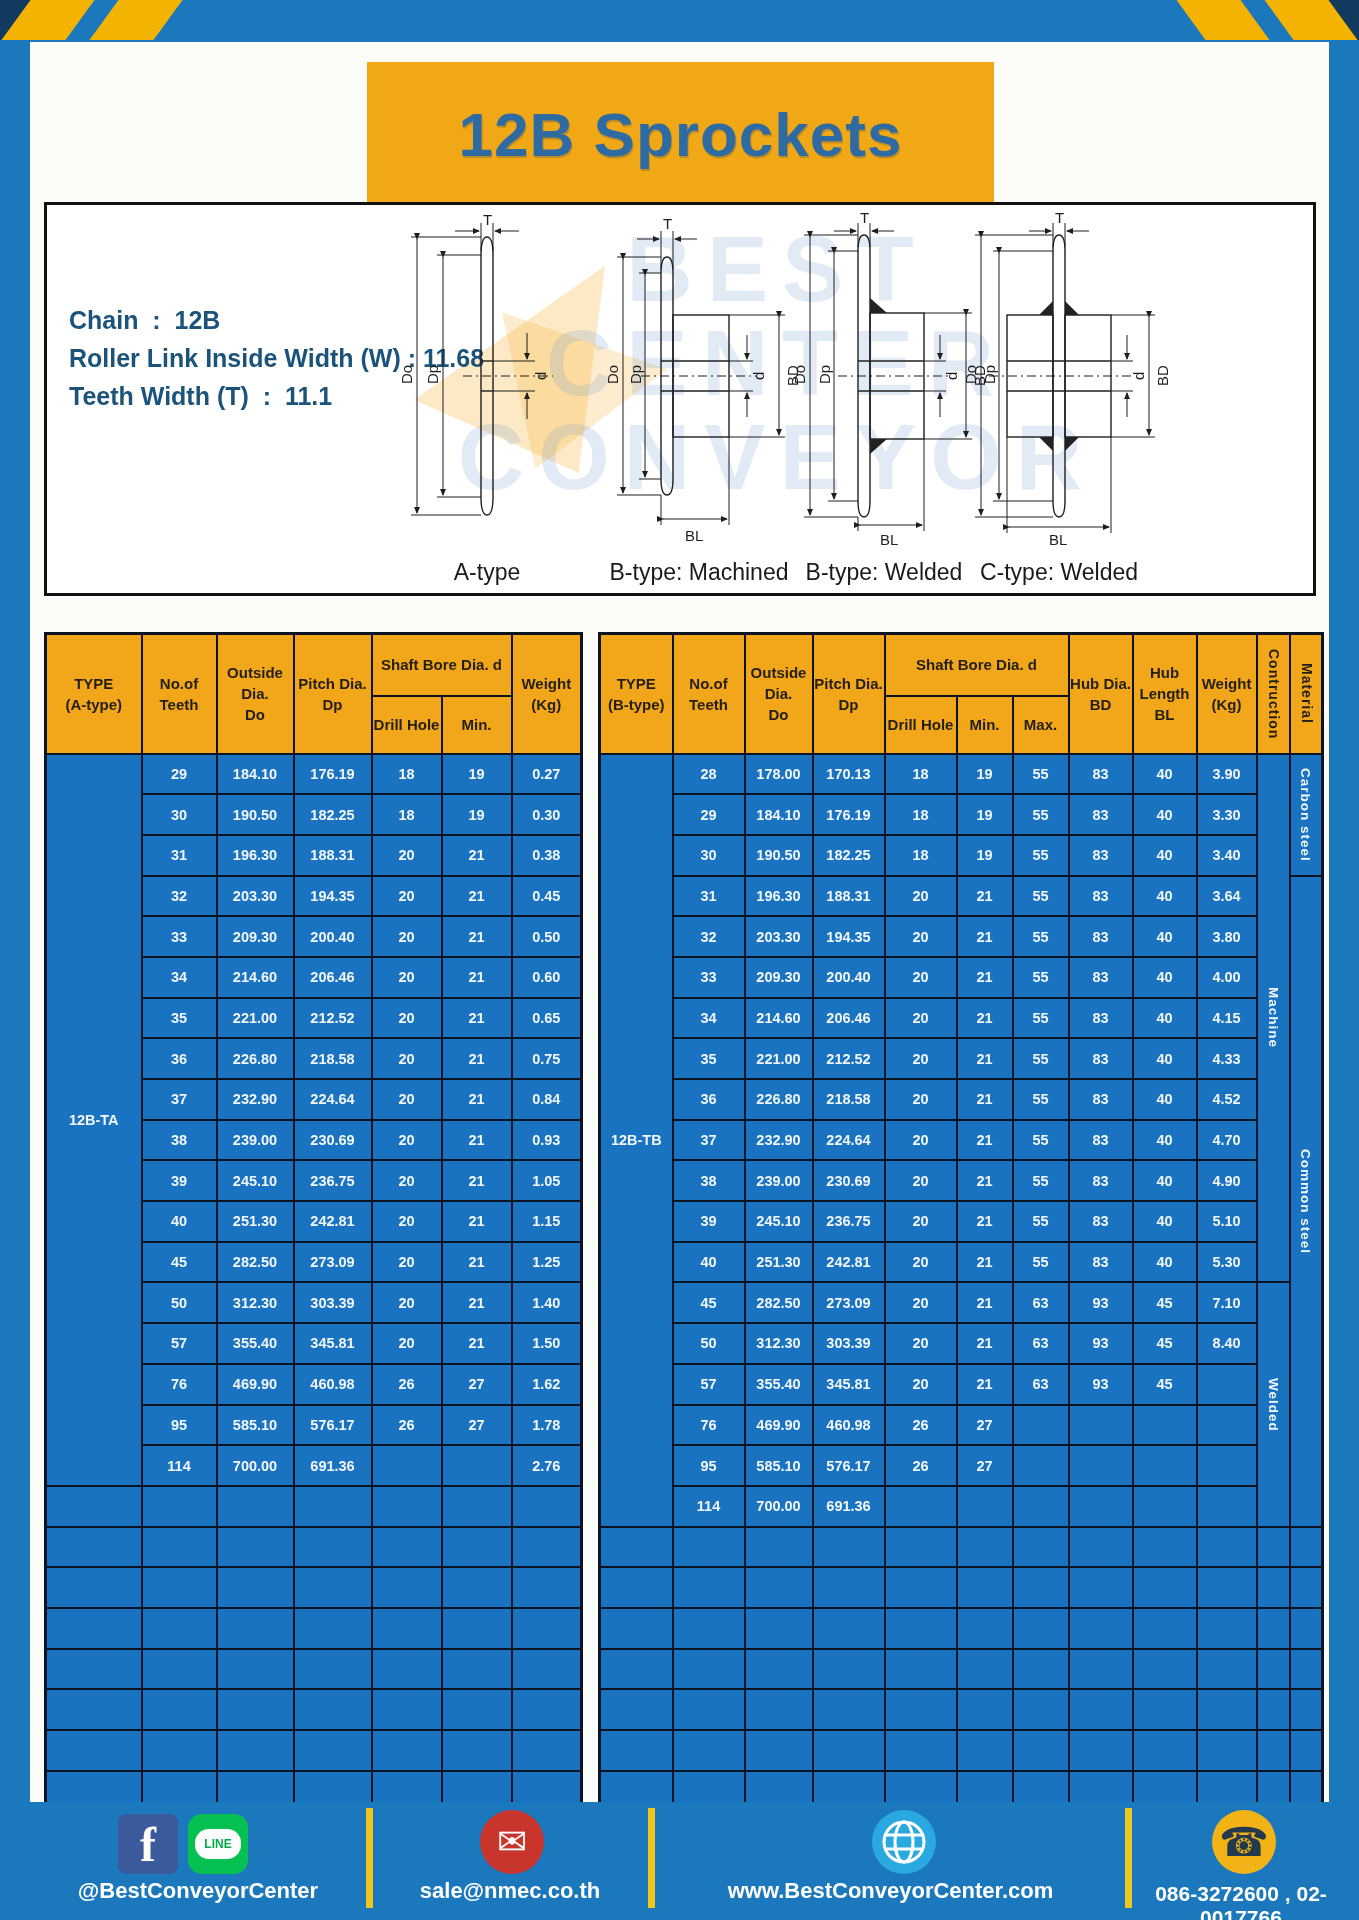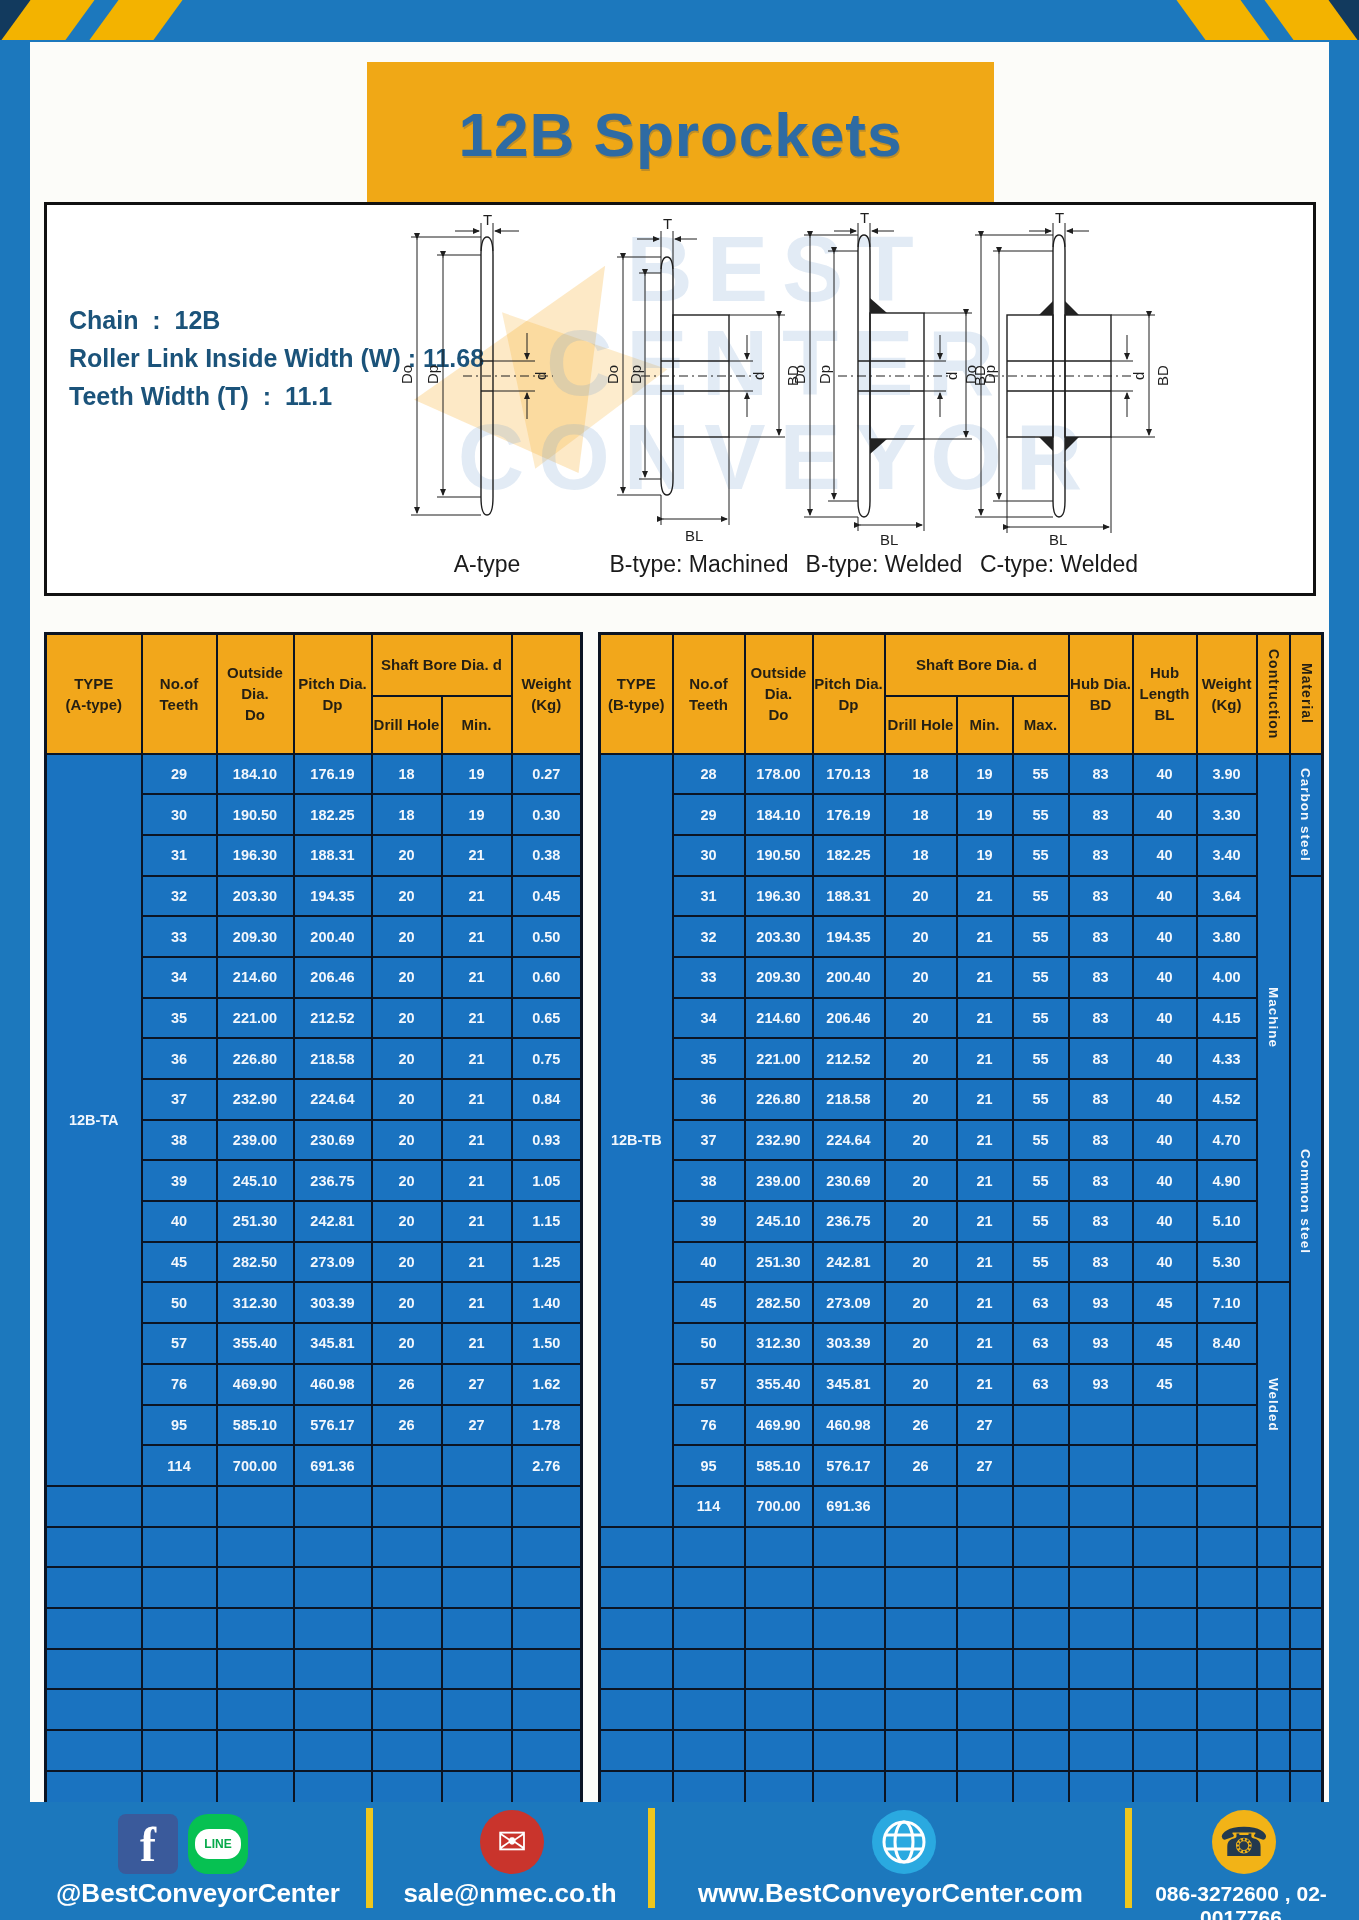"A-type" figcaption { margin-top: 4px -> 12px }
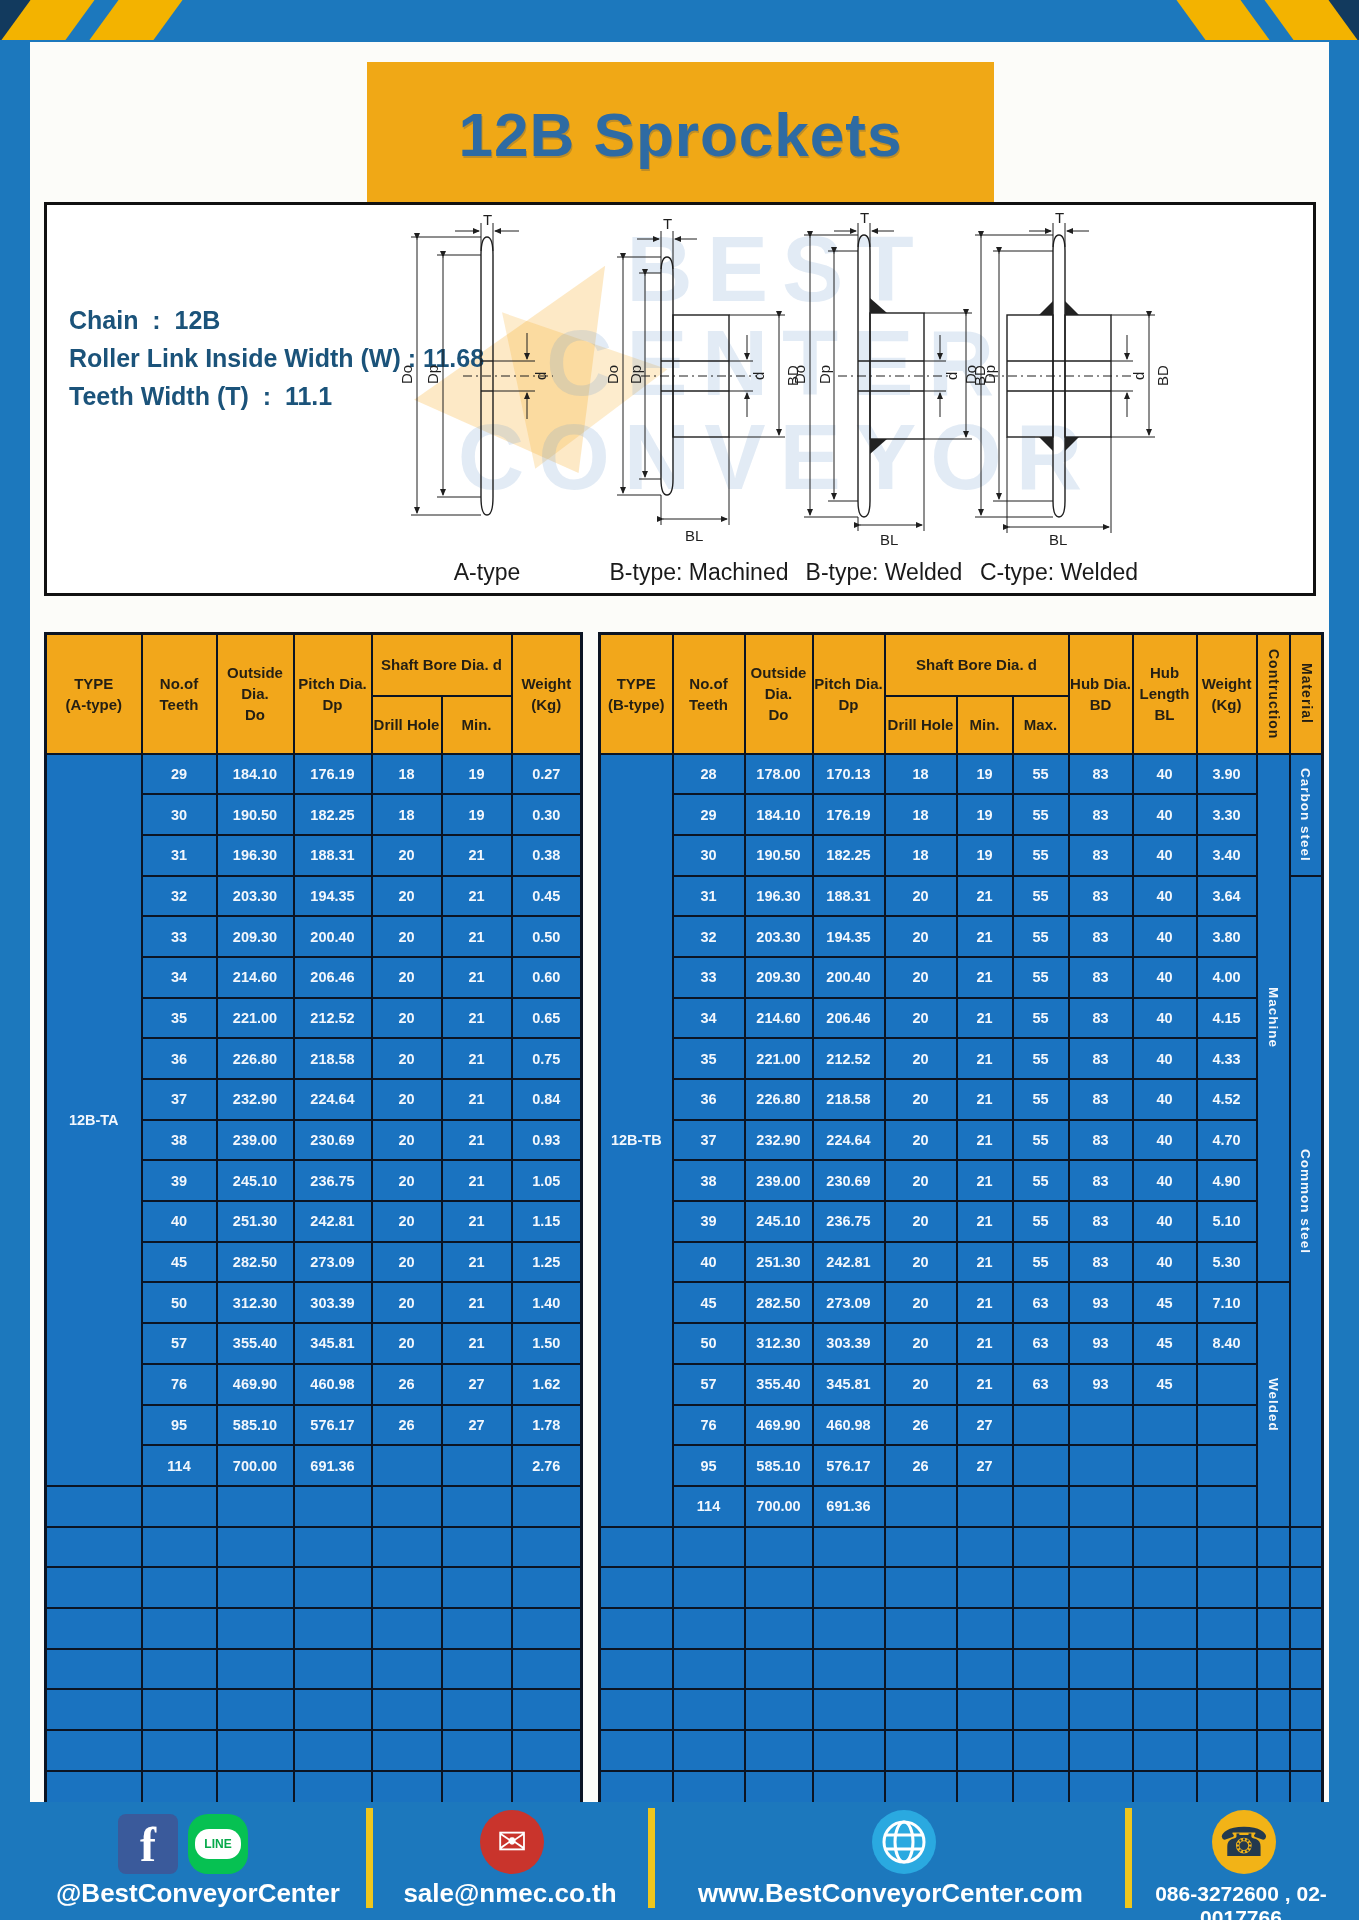"LINE" .line-ic { border-radius: 20px -> 14px }
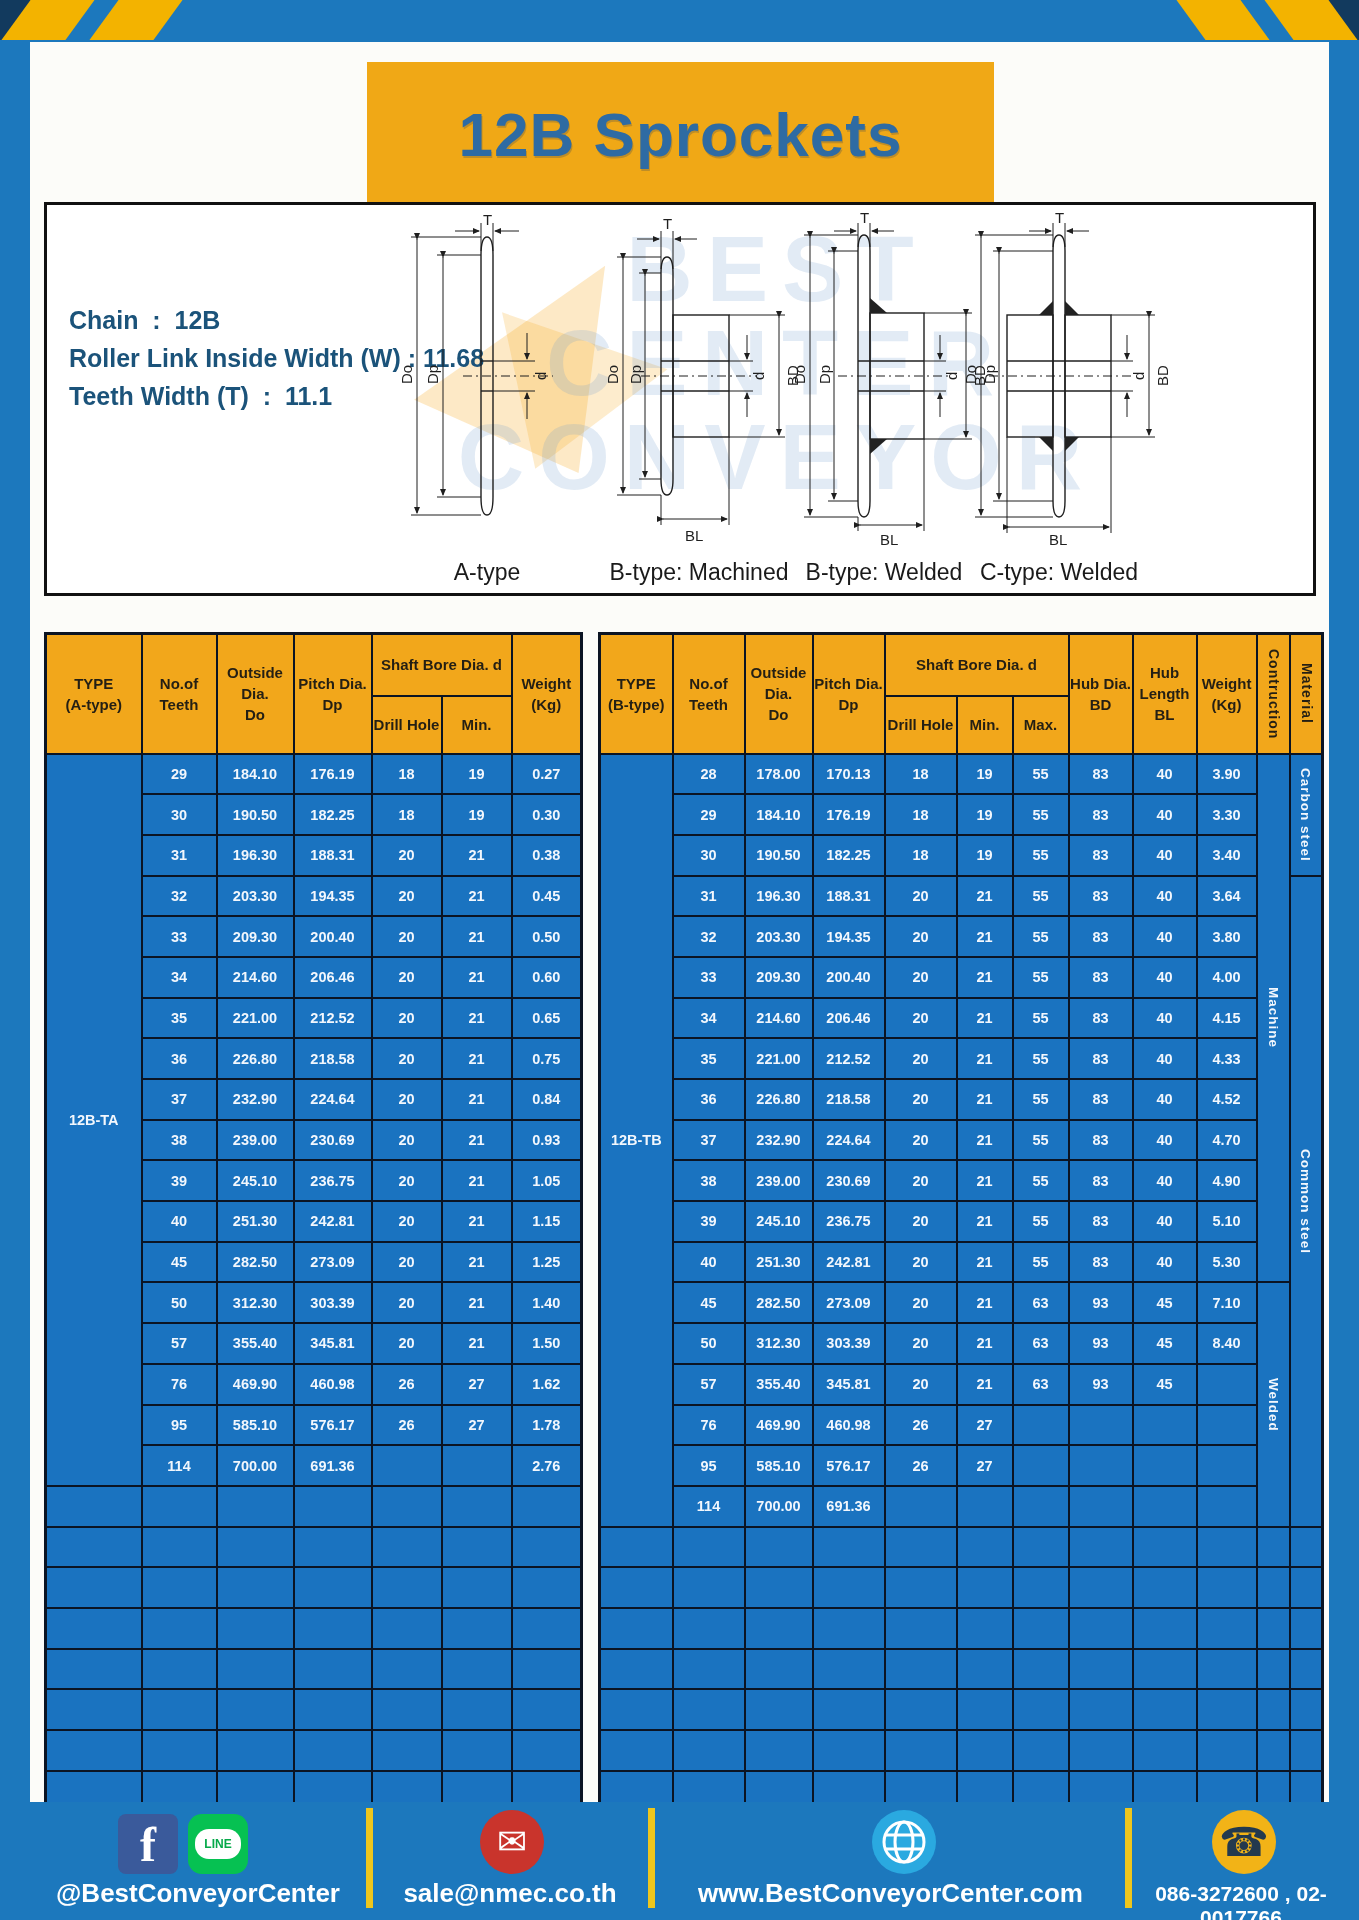"@BestConveyorCenter" .f-label { font-size: 26px -> 22px }
